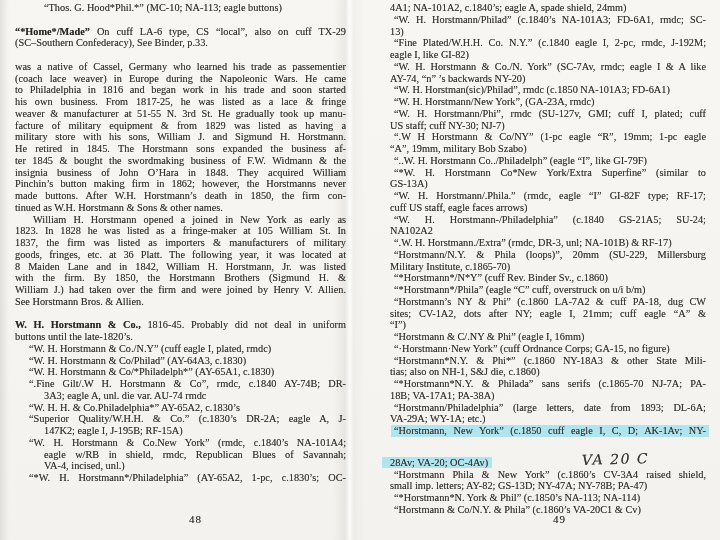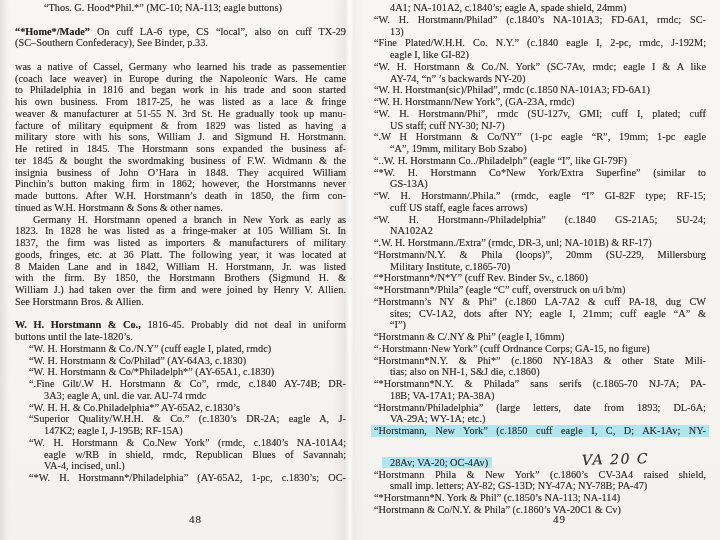"“W. H. Horstmann/Philad” (c.1840’s" .page-right .entry { margin-left: none -> 20px }
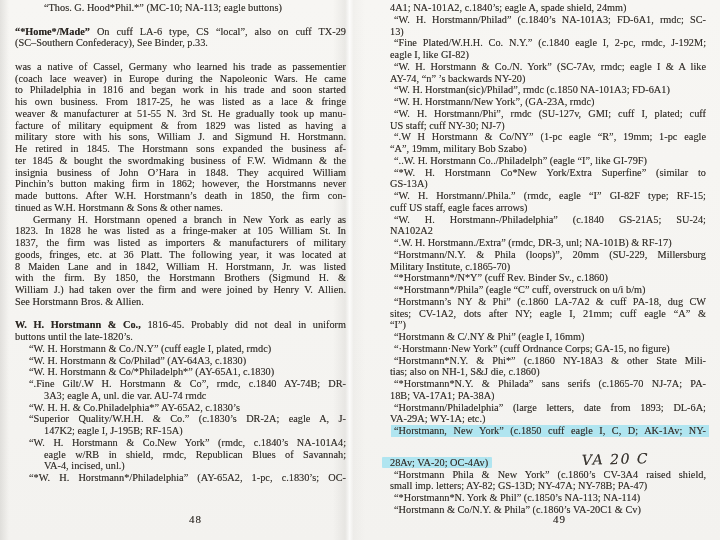"“W. H. Horstmann/.Phila.” (rmdc, eagle" div.line { text: RF-15 -> RF-17 }
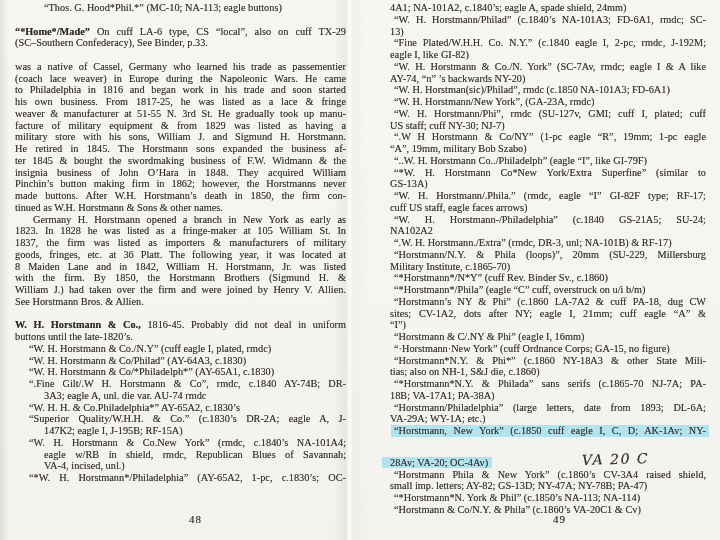"Germany H. Horstmann opened a" div.line { text: Germany H. Horstmann opened a branch -> William H. Horstmann opened a joined }
